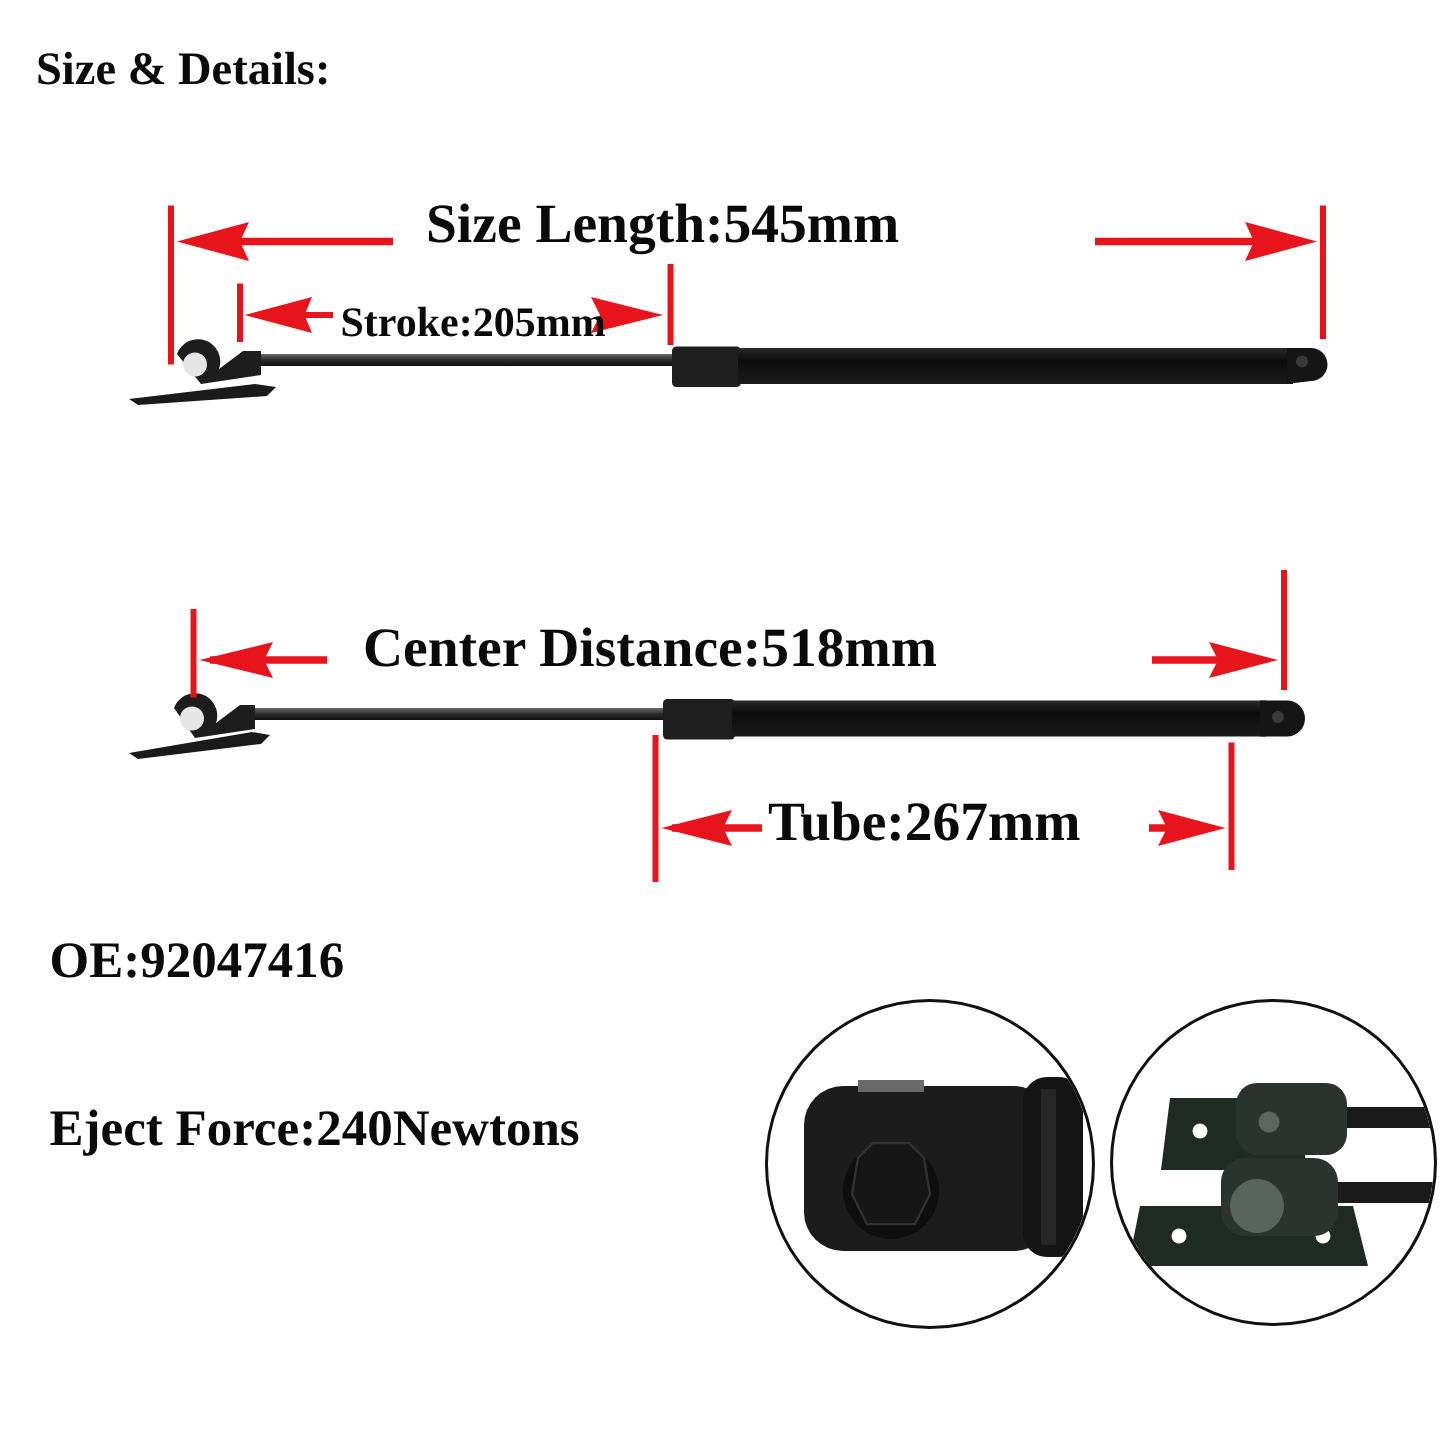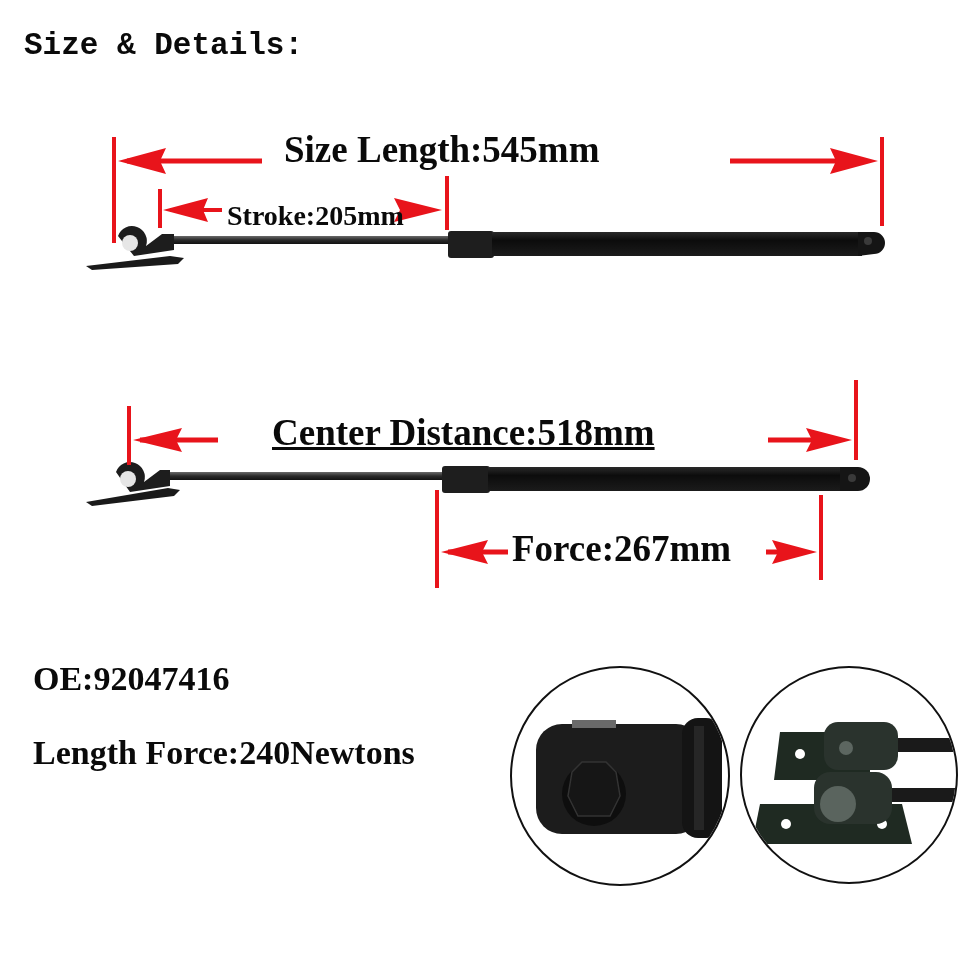"Size & Details:" .title { font-family: Liberation Mono, monospace -> none }
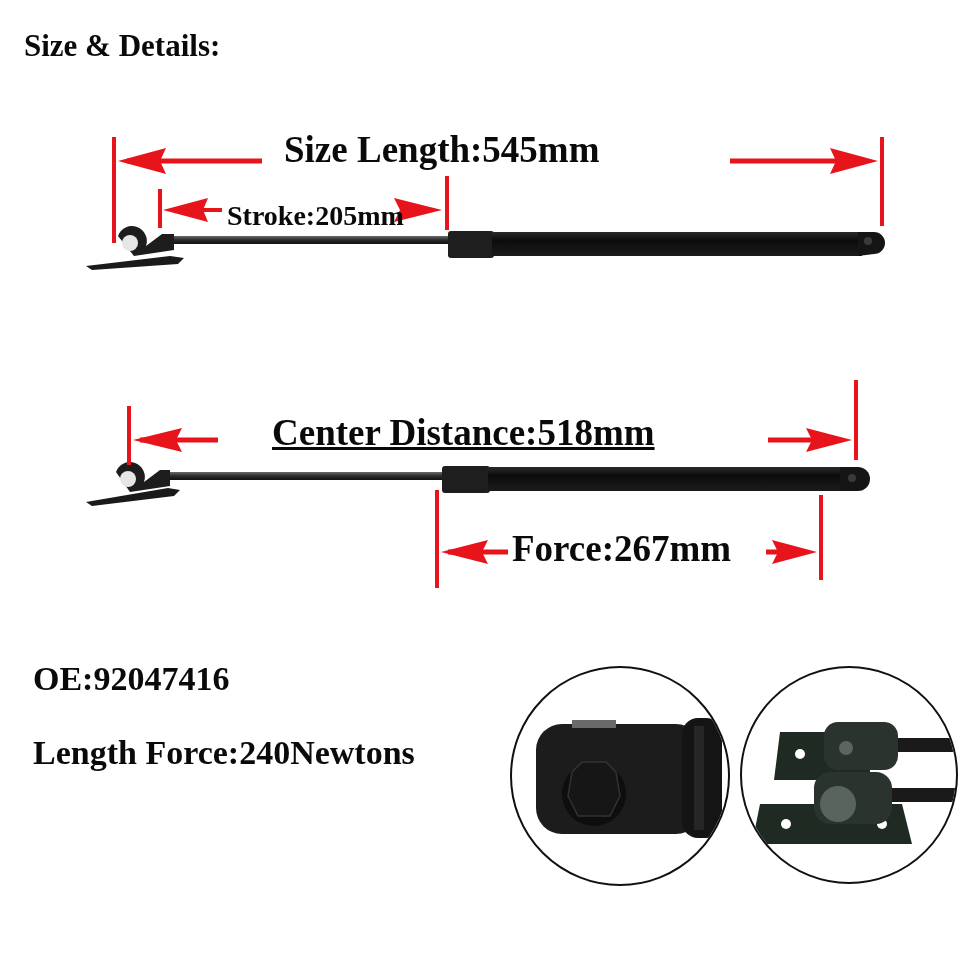"Center Distance:518mm" .lbl-center { left: 272px -> 242px; text-decoration: underline -> none }
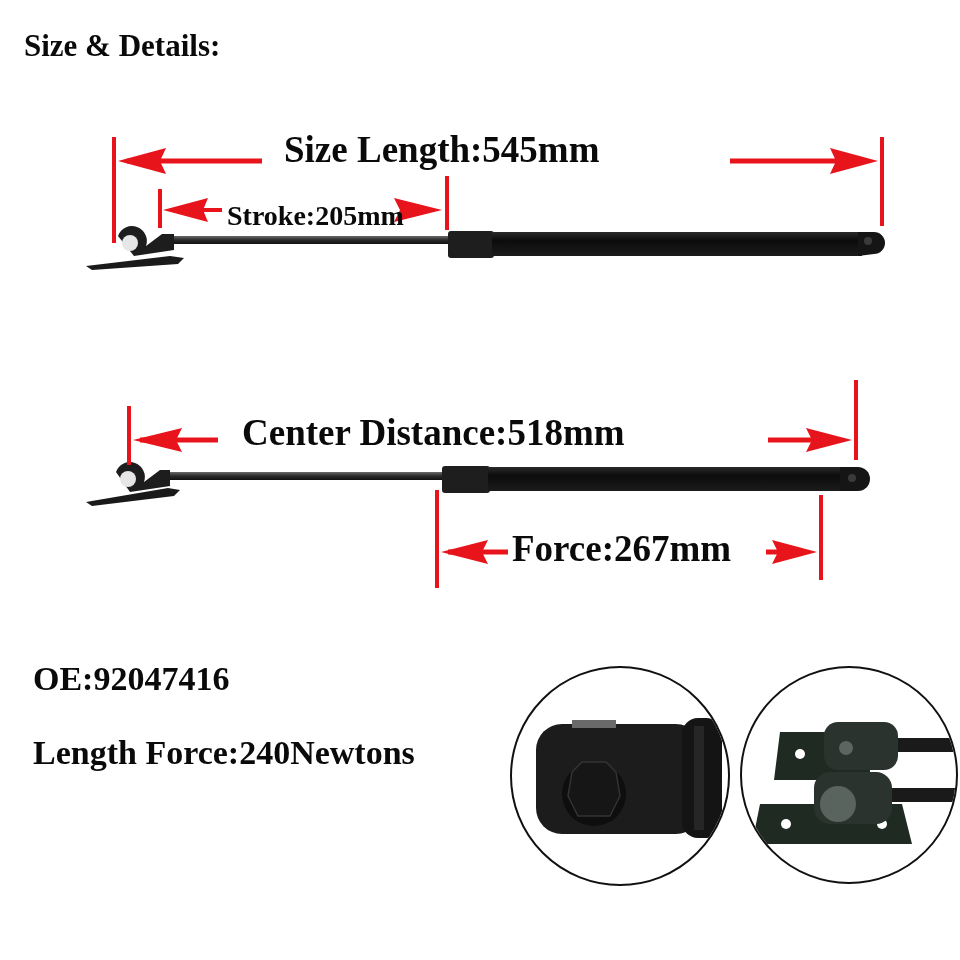"Force:267mm" div.txt { text: Force:267mm -> Tube:267mm }
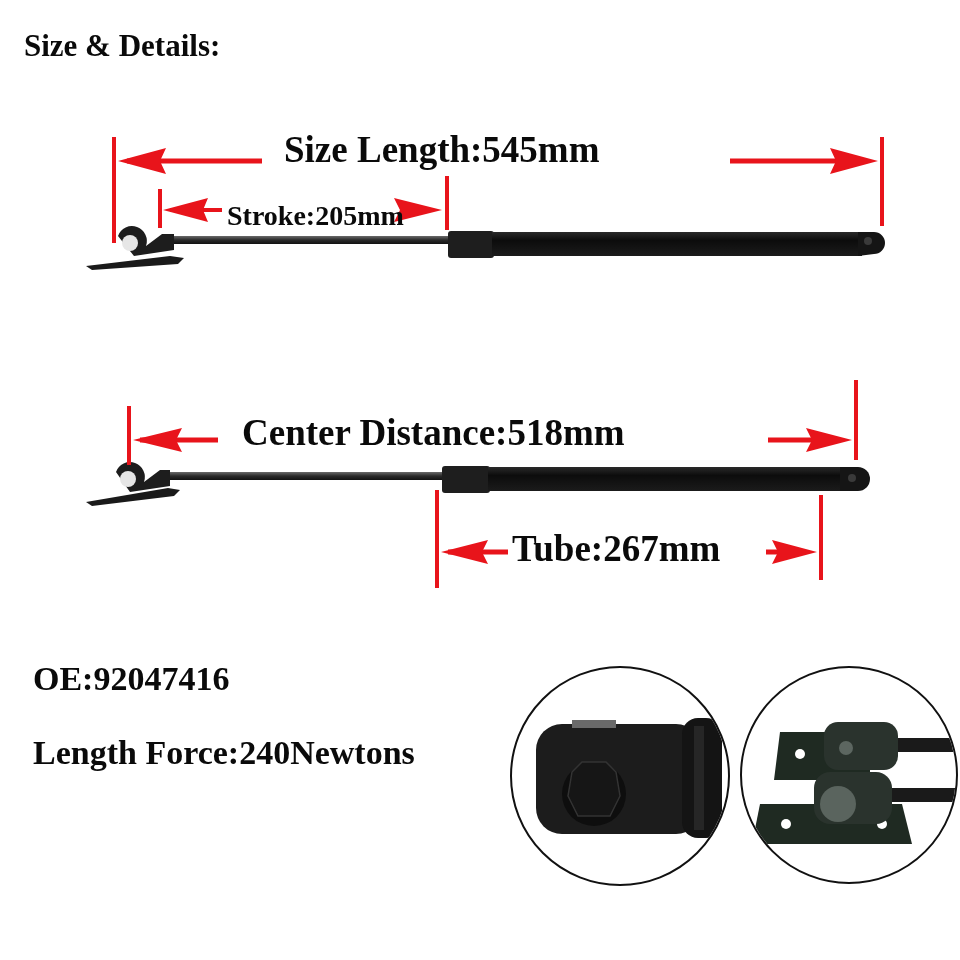"OE:92047416" .lbl-oe { top: 662px -> 624px }
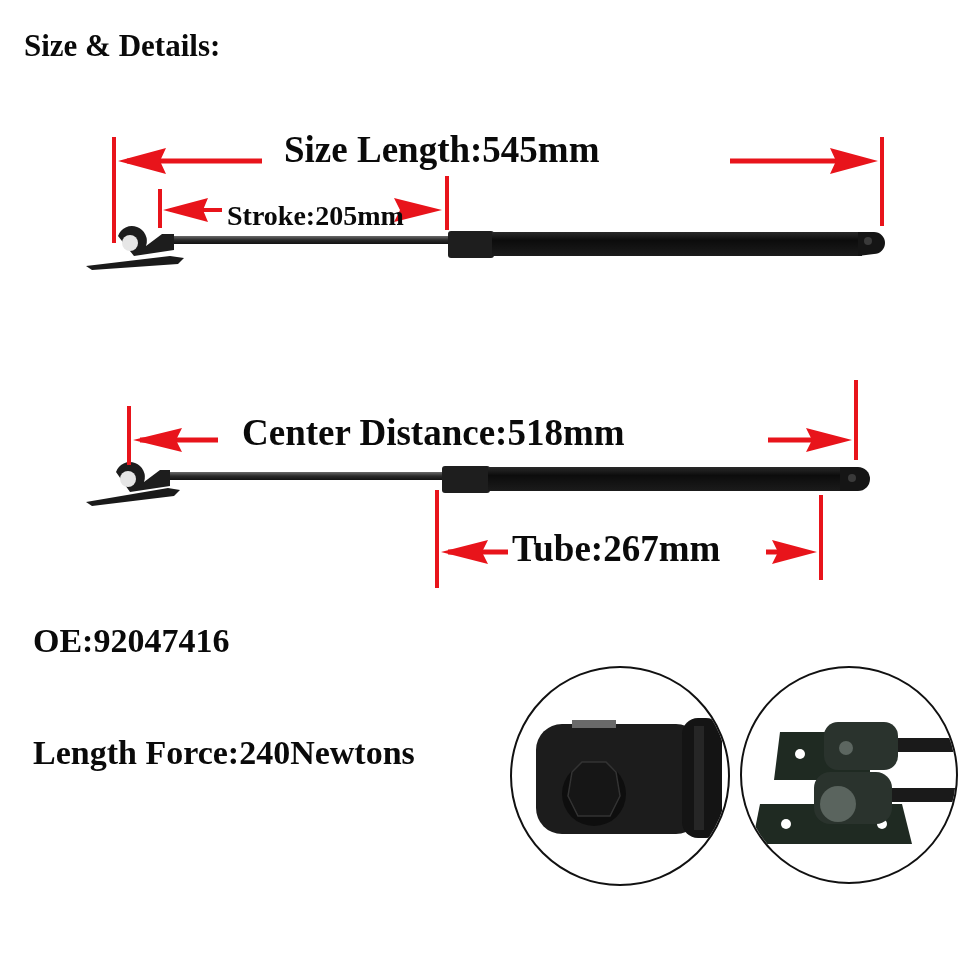"Length Force:240Newtons" div.txt { text: Length -> Eject }
